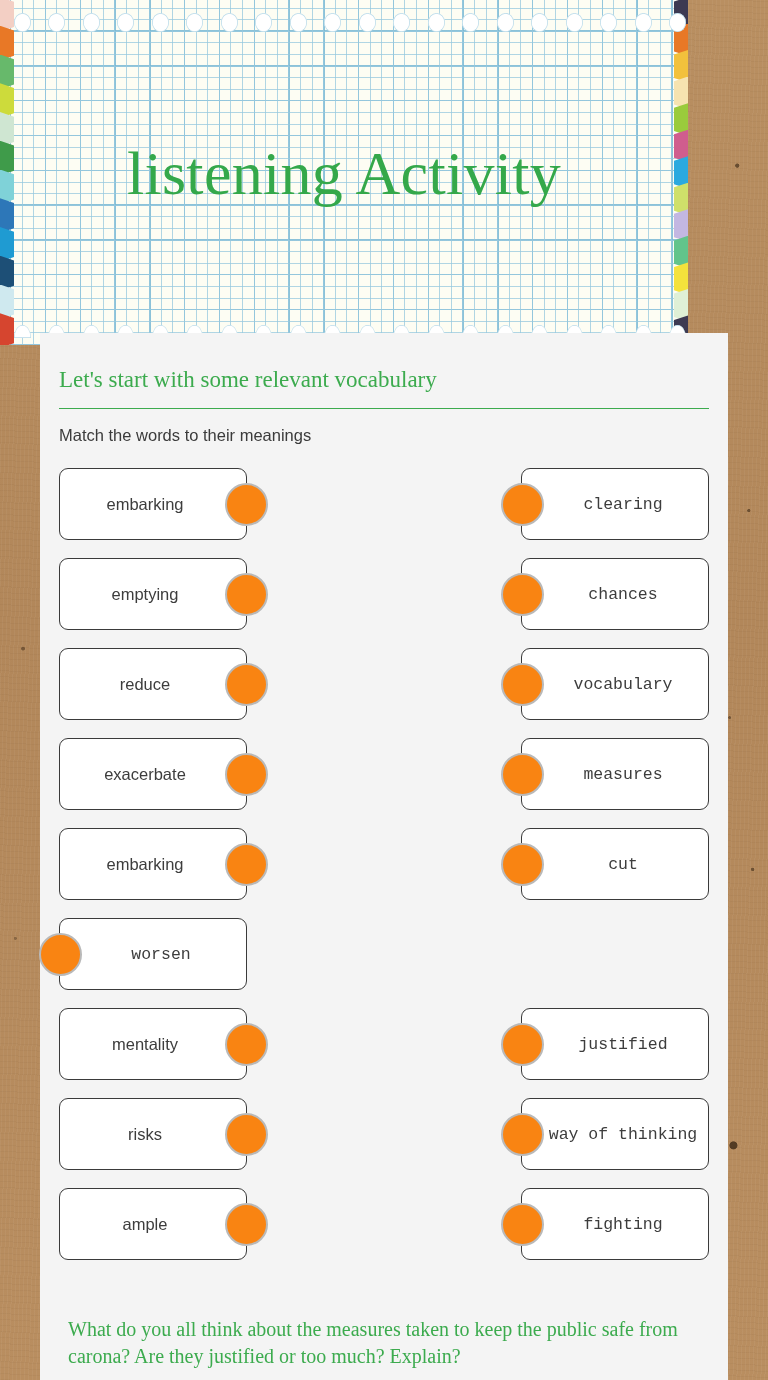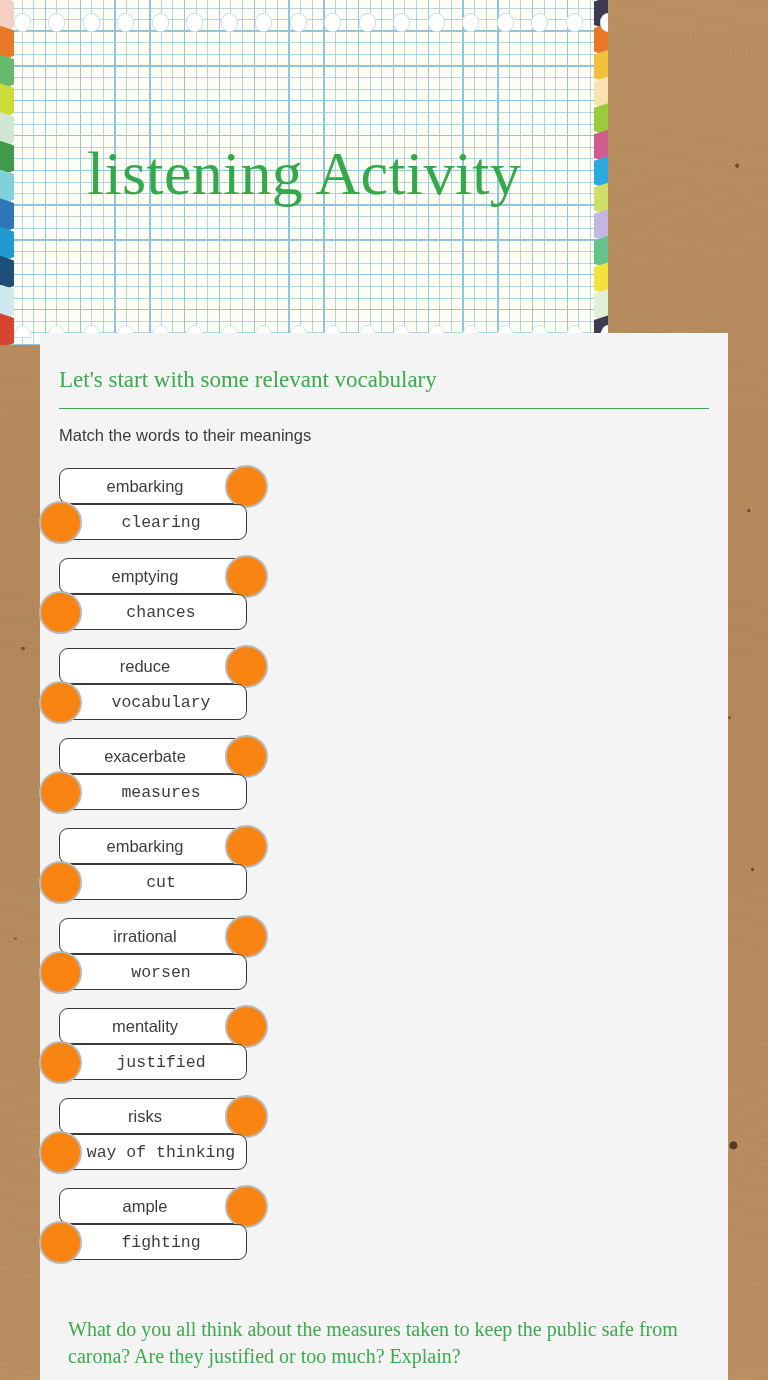"listening Activity" #header { width: 608px -> 688px }
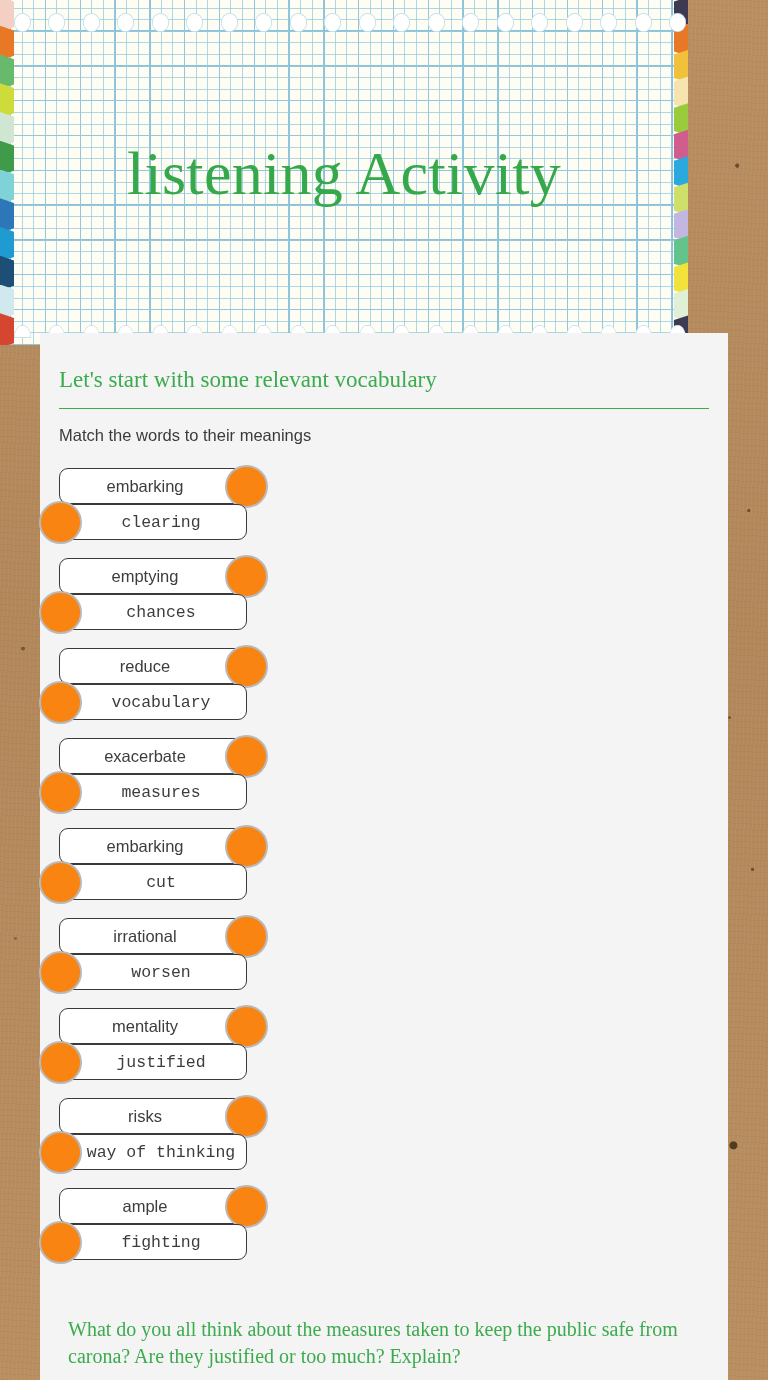"embarking" .match-row { flex-direction: column -> none }
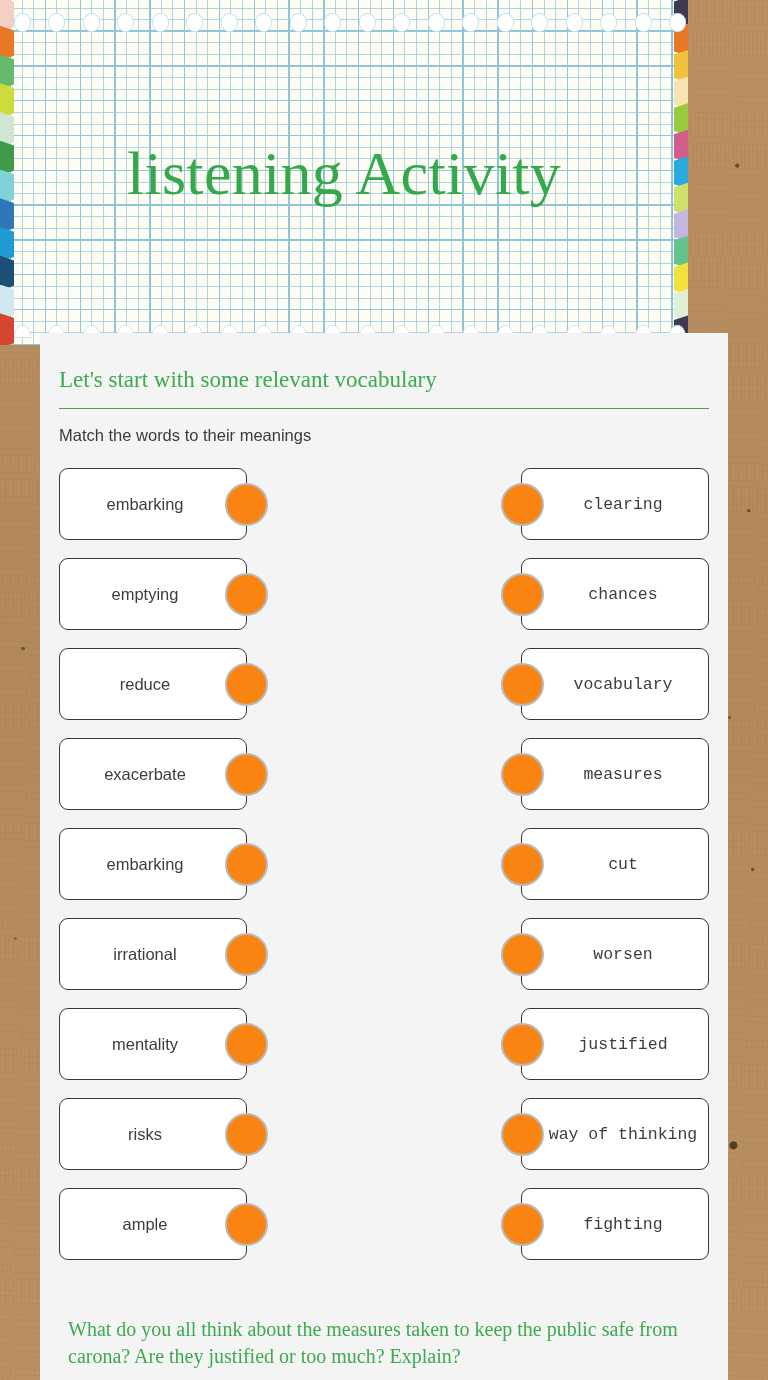"irrational" div.pill { html: <div> <div>irrational</div> <div></div> </div> -> none }
